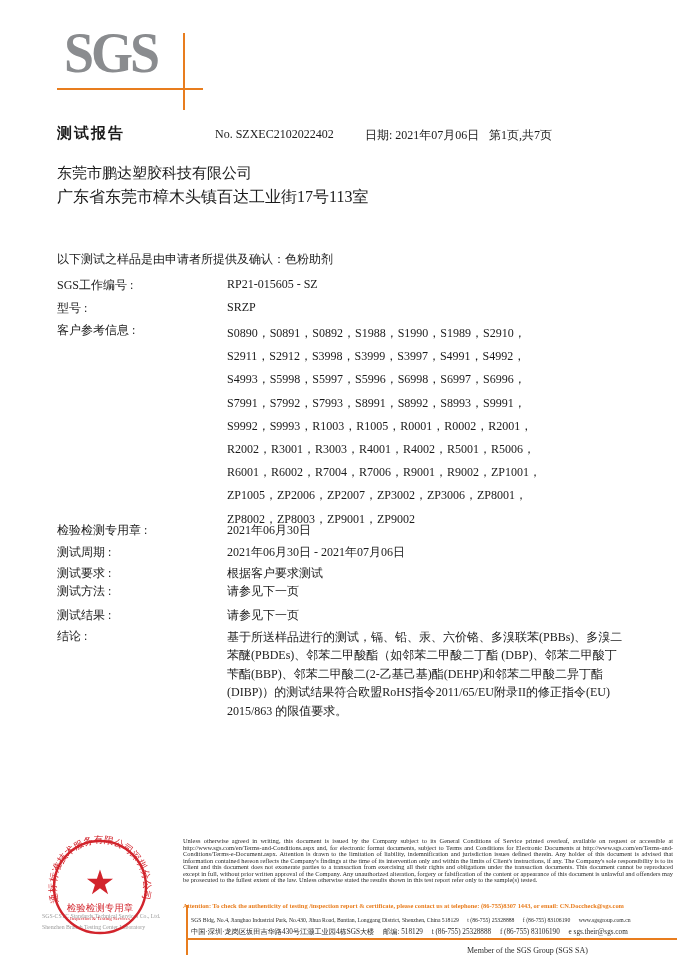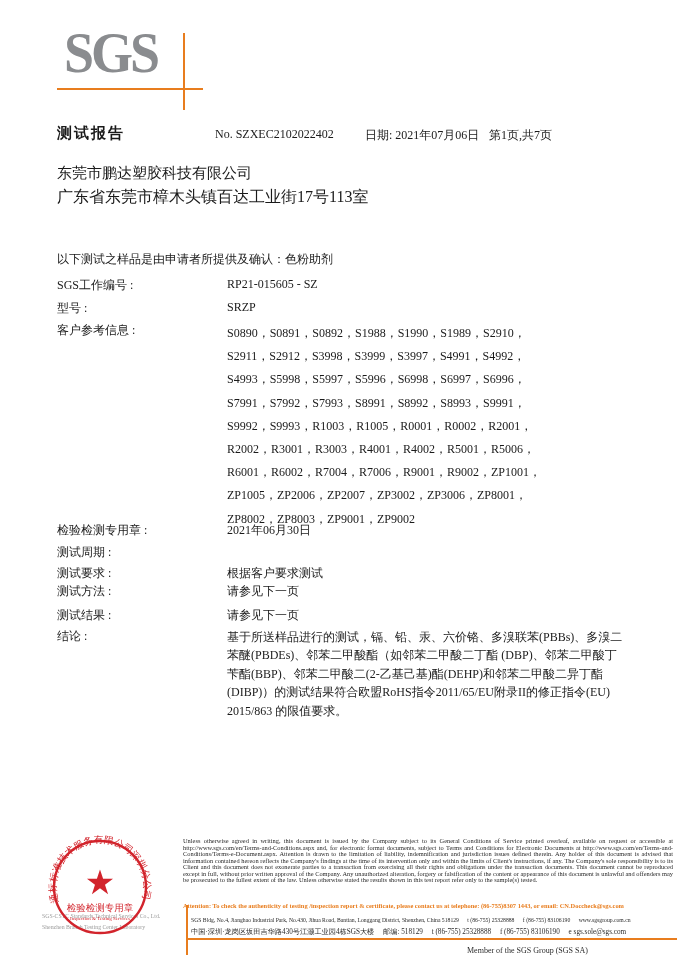"2021年06月30日 - 2021年07月06日" span.kv-value { html: none -> <span>2021年06月30日 - 2021年07月06日</span> }
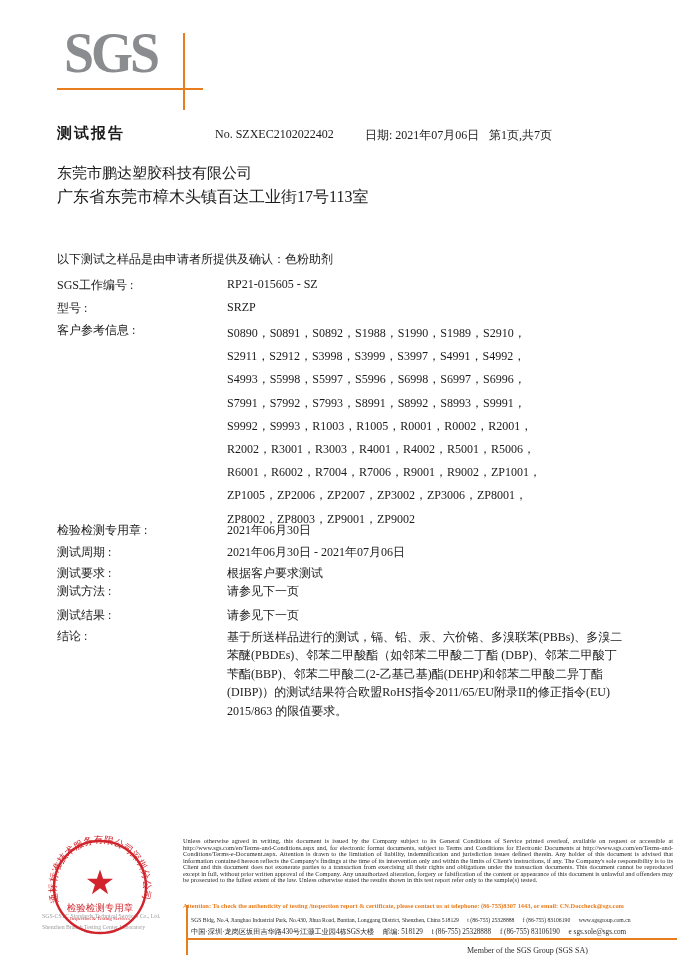"e sgs.sole@sgs.com" span { text: sgs.sole@sgs.com -> sgs.their@sgs.com }
